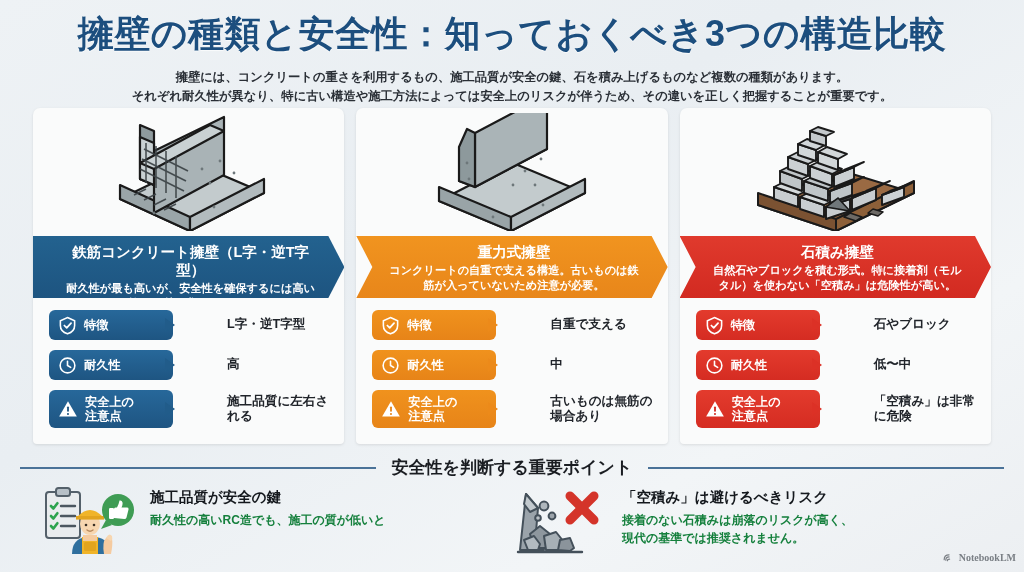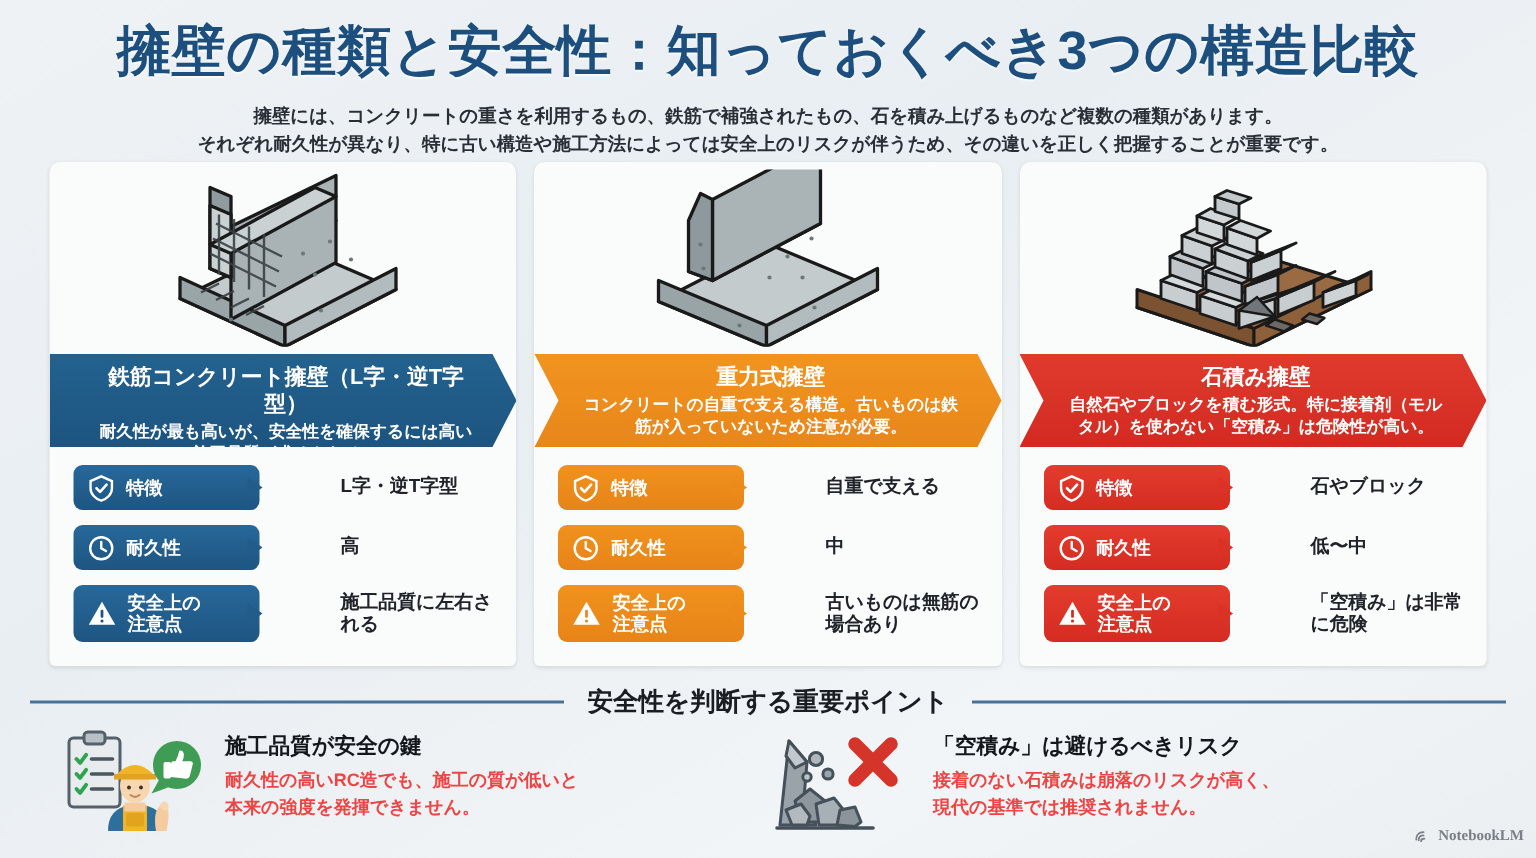"擁壁には、コンクリートの重さを利用するもの、鉄筋で補強されたもの、石を積み上げる" div { text: 鉄筋で補強されたもの -> 施工品質が安全の鍵 }
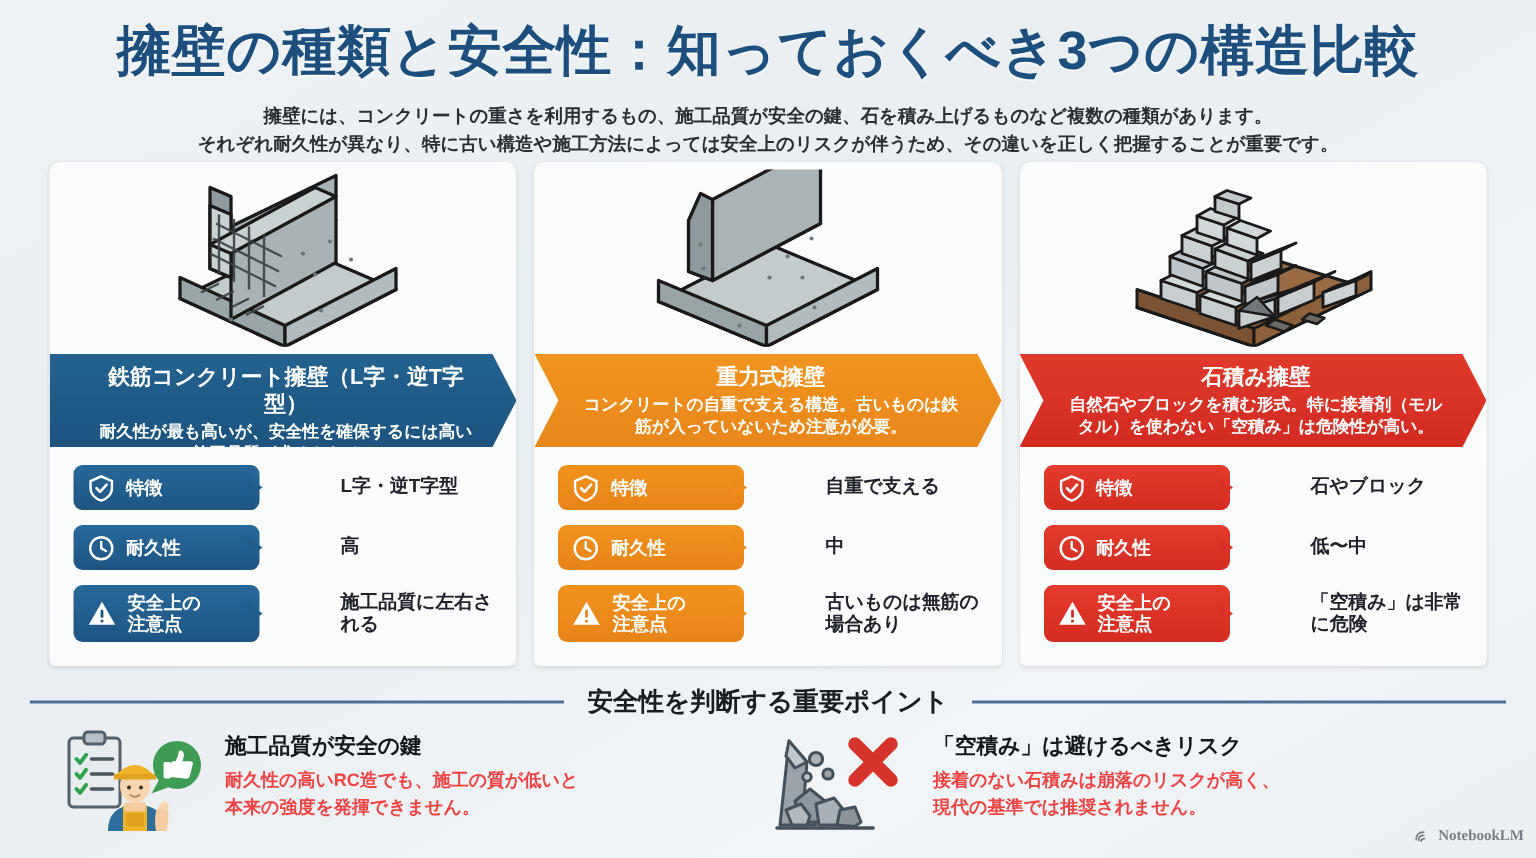"耐久性の高いRC造でも、施工の質が低いと" .bd { color: #ef4444 -> #15803d }
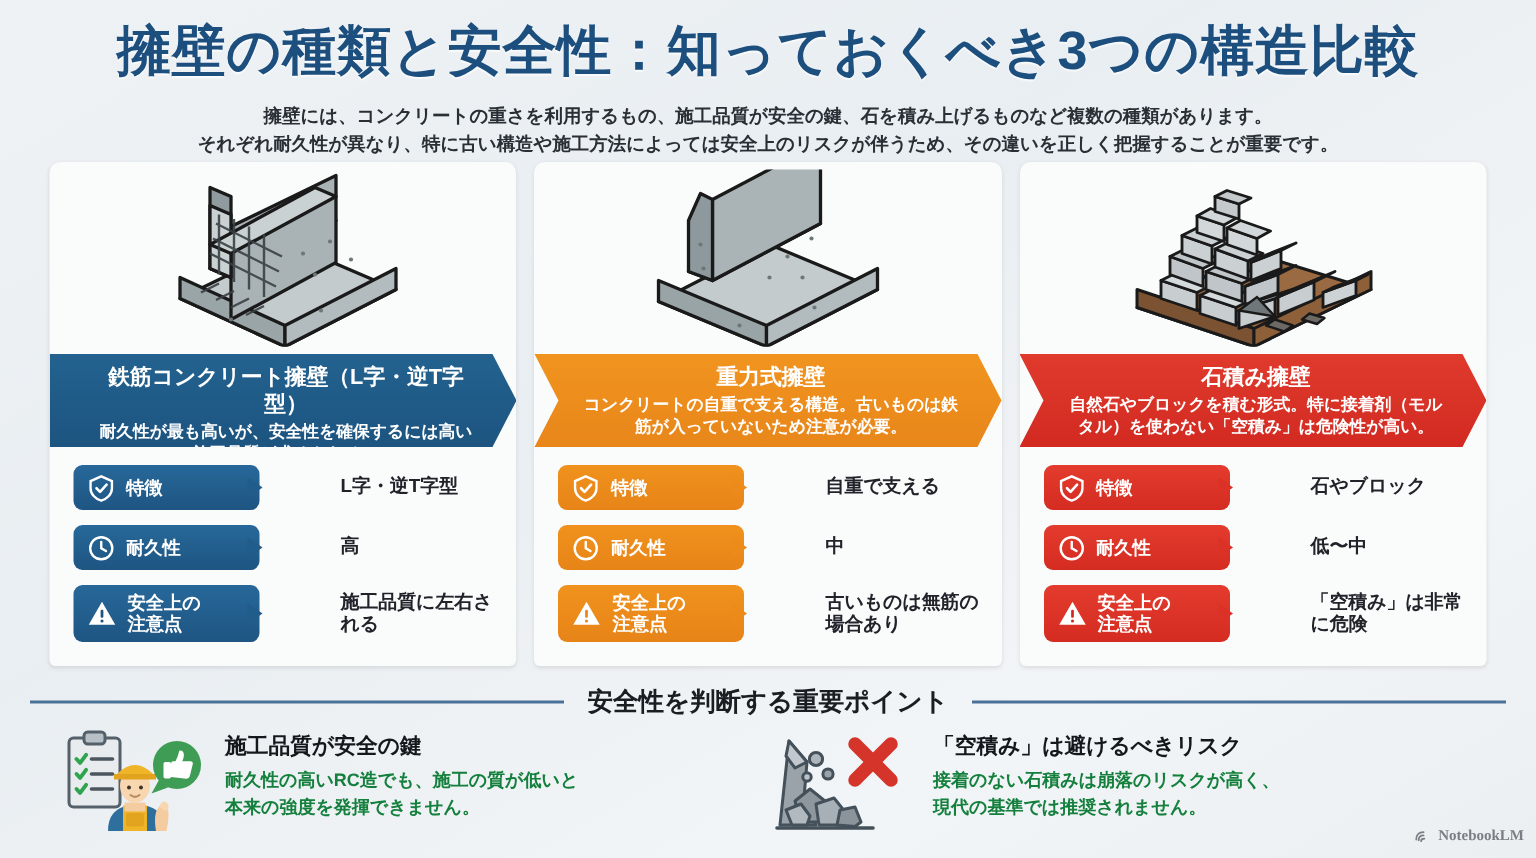"本来の強度を発揮できません。" div.bd { html: <div>本来の強度を発揮できません。</div> -> none }
